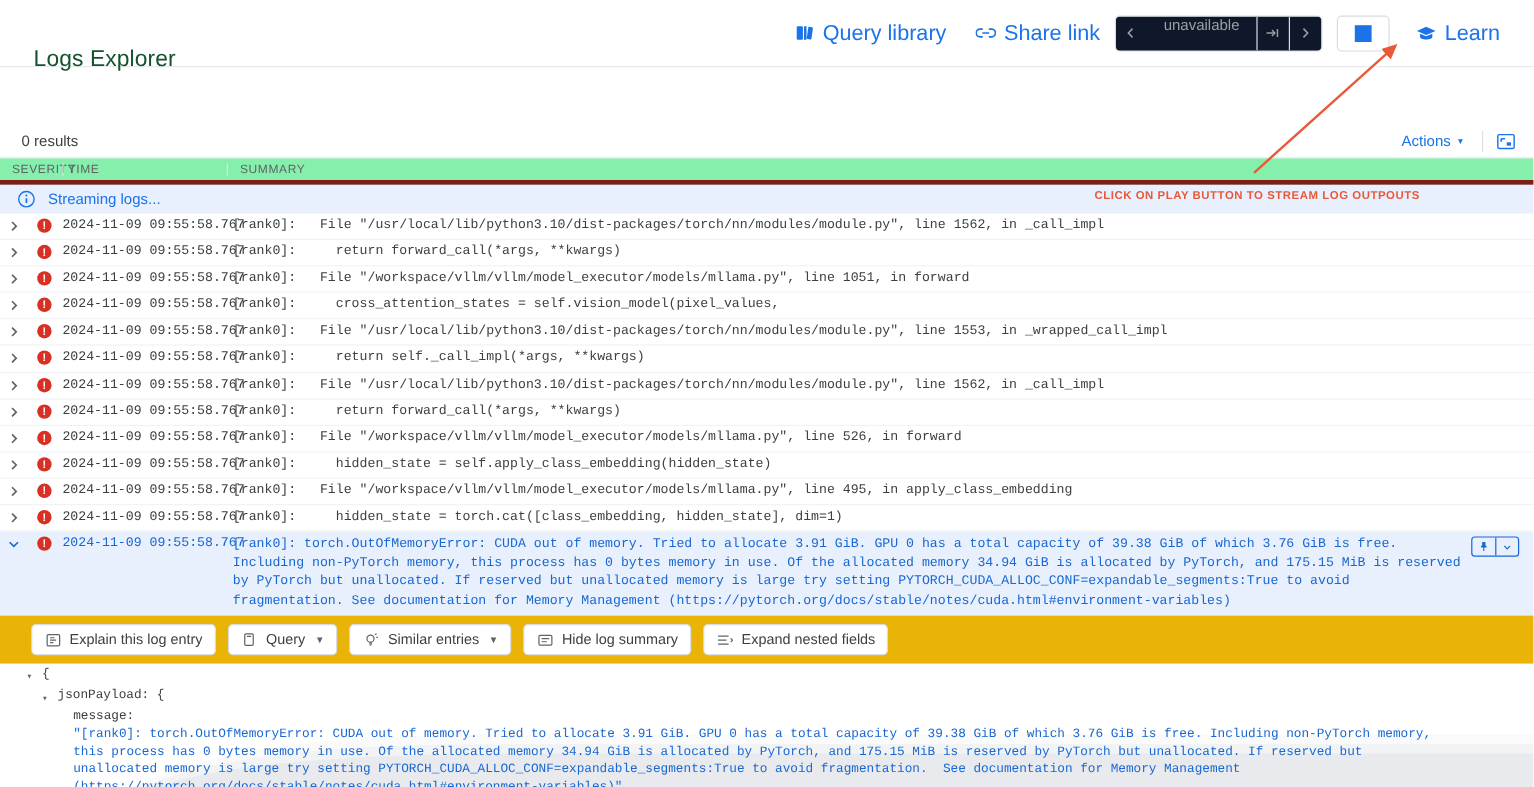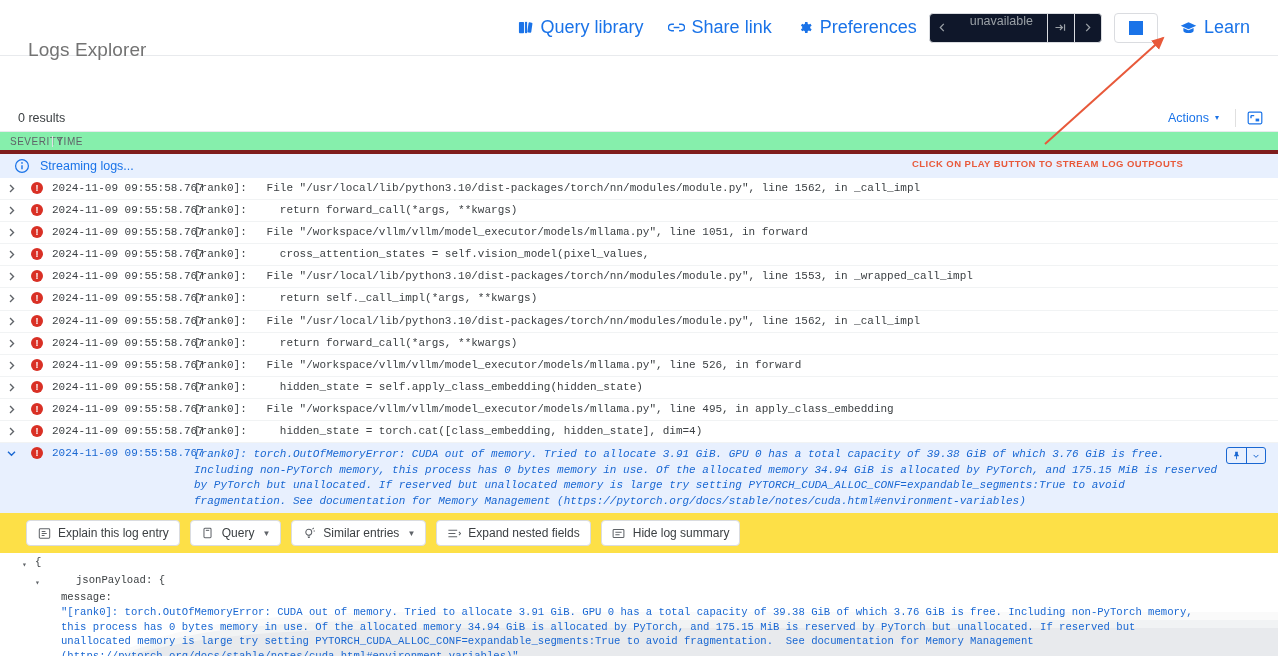"Preferences" div.hdr-btn { html: <div> <span> <svg> <path></path> </svg> </span> <span>Preferences</span> </div> -> none }
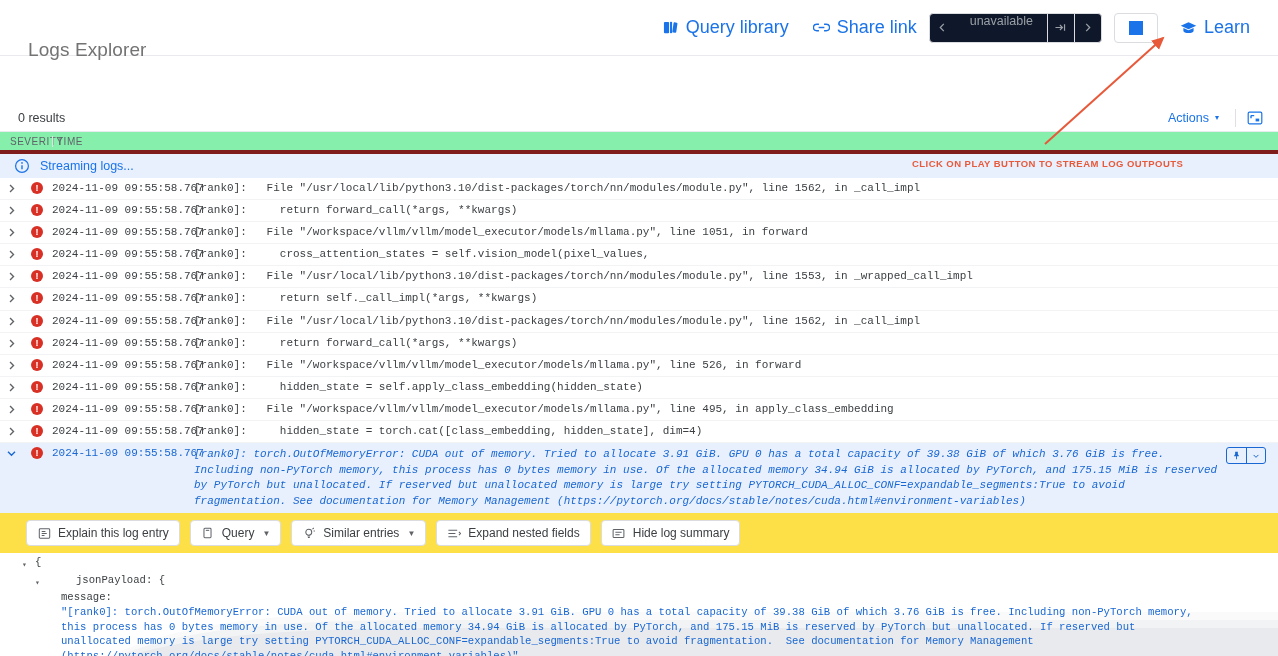"Logs Explorer" .app-title { color: #737373 -> #14532d }
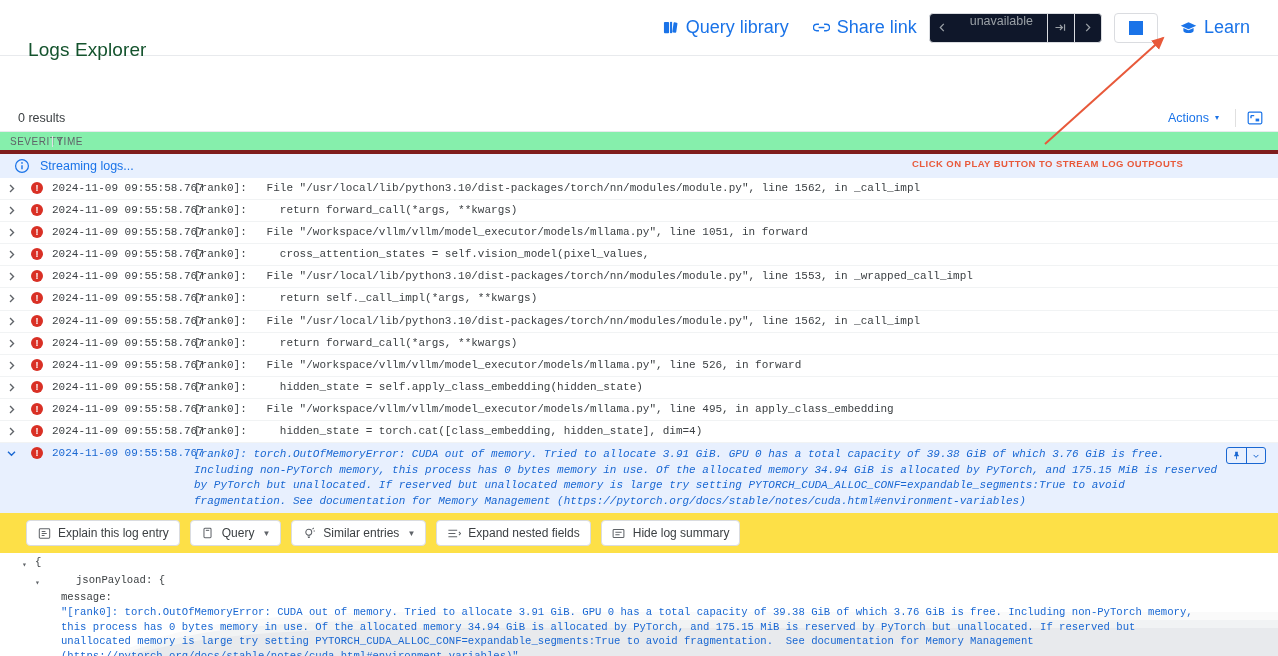"SUMMARY" div.col-sum { html: none -> <div>SUMMARY</div> }
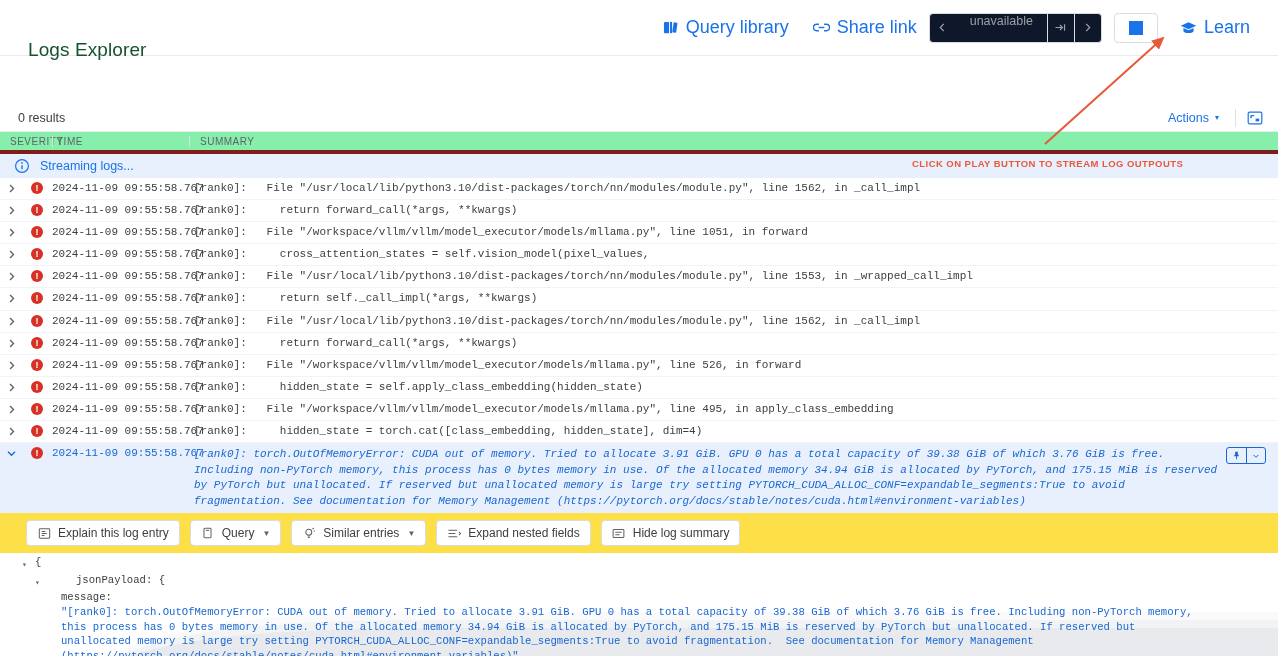"[rank0]: hidden_state = torch.cat([class_embedding," div.cell-sum { text: 4 -> 1 }
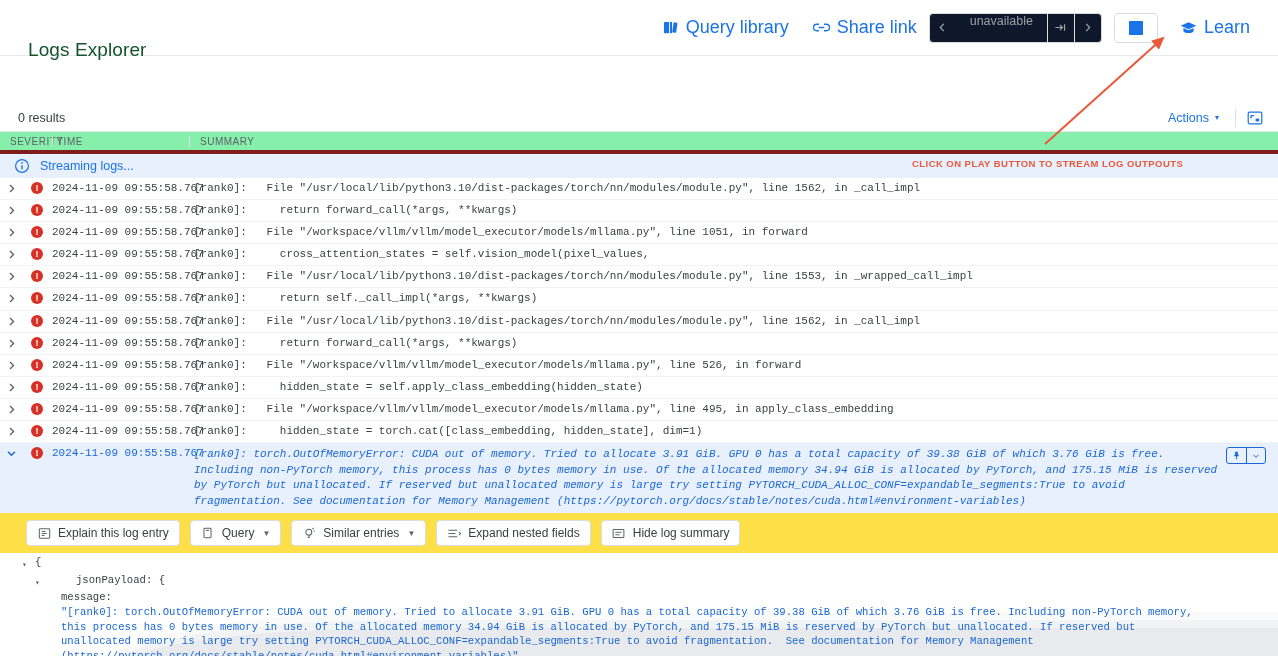"[rank0]: torch.OutOfMemoryError: CUDA" .log-row.expanded .cell-sum { font-style: italic -> none }
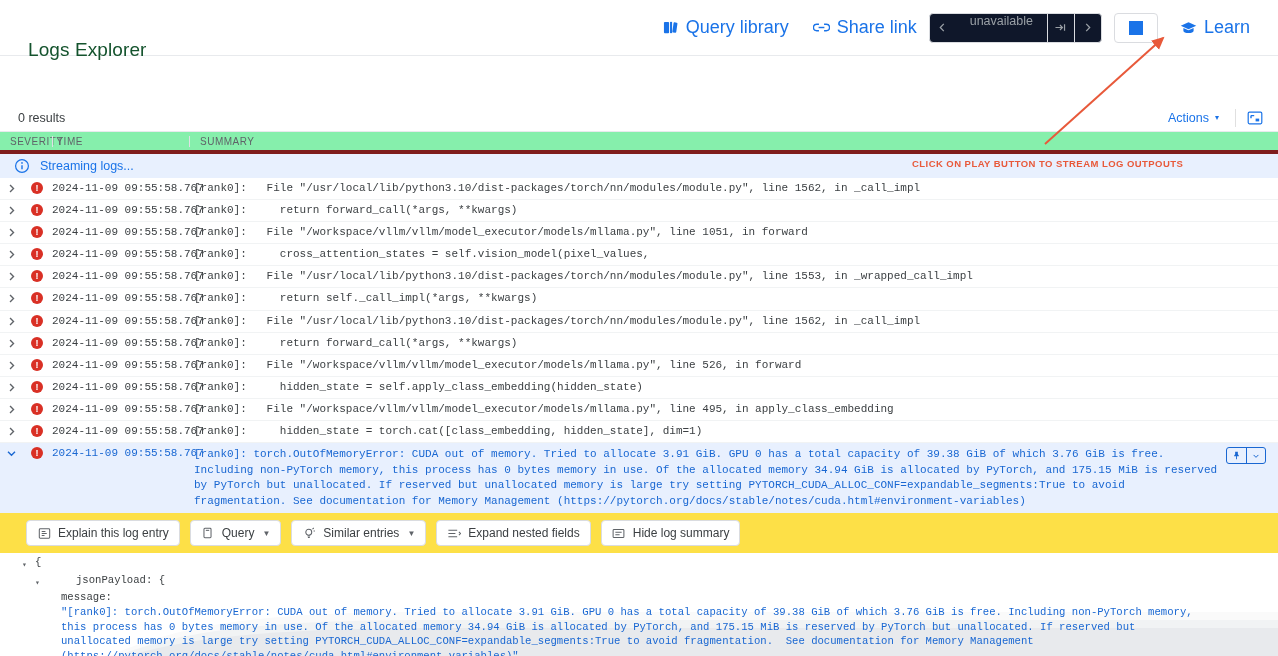"Explain this log entry" .act-bar { background: #fde047 -> #eab308 }
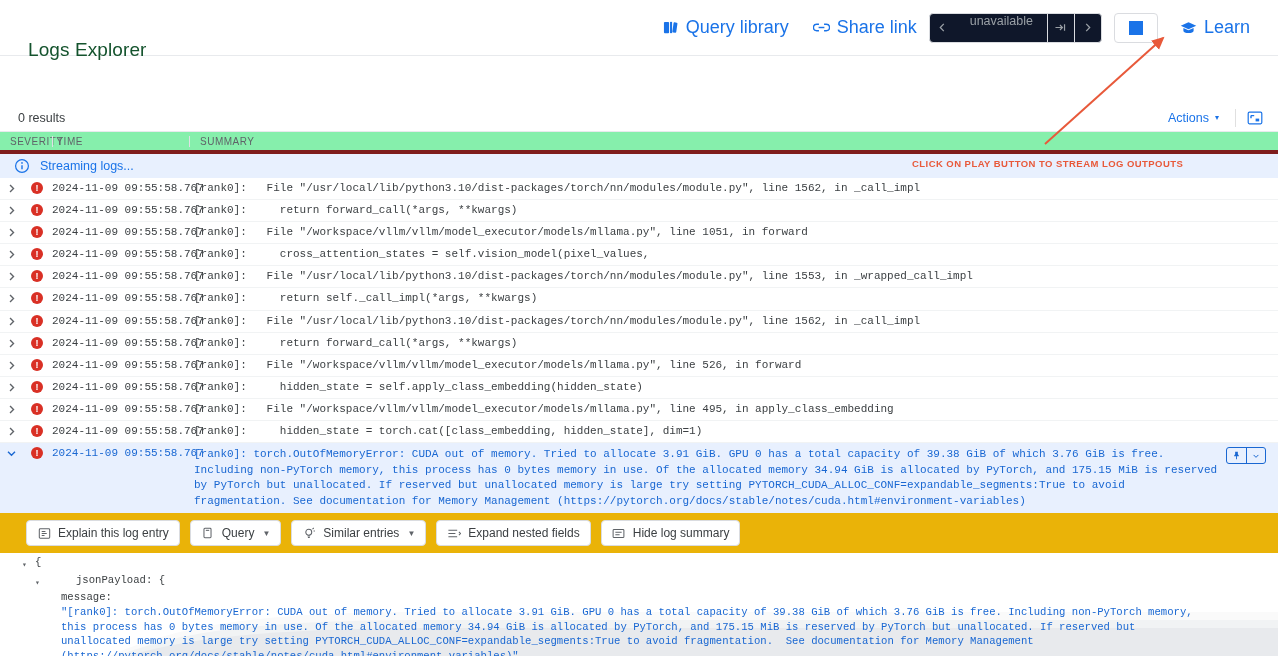"Expand nested fields" div.act-btn { order: before "Hide log summary" -> after "Hide log summary" }
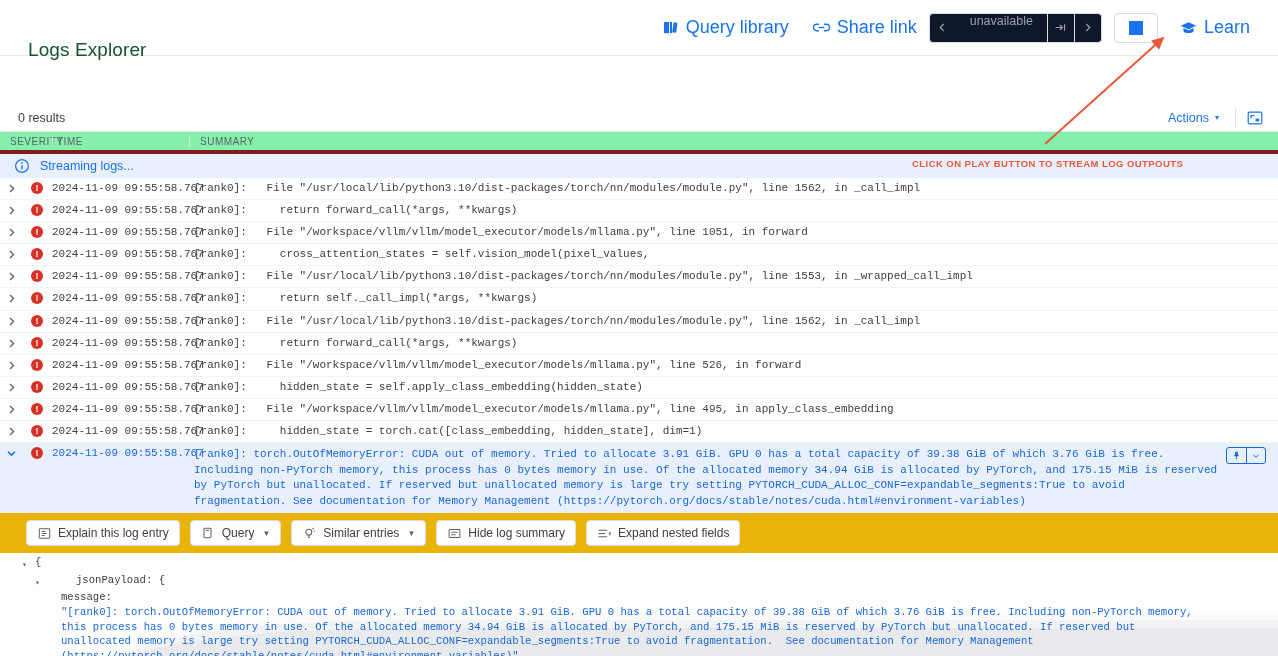"jsonPayload: {" .indent1 { gap: 28px -> none }
